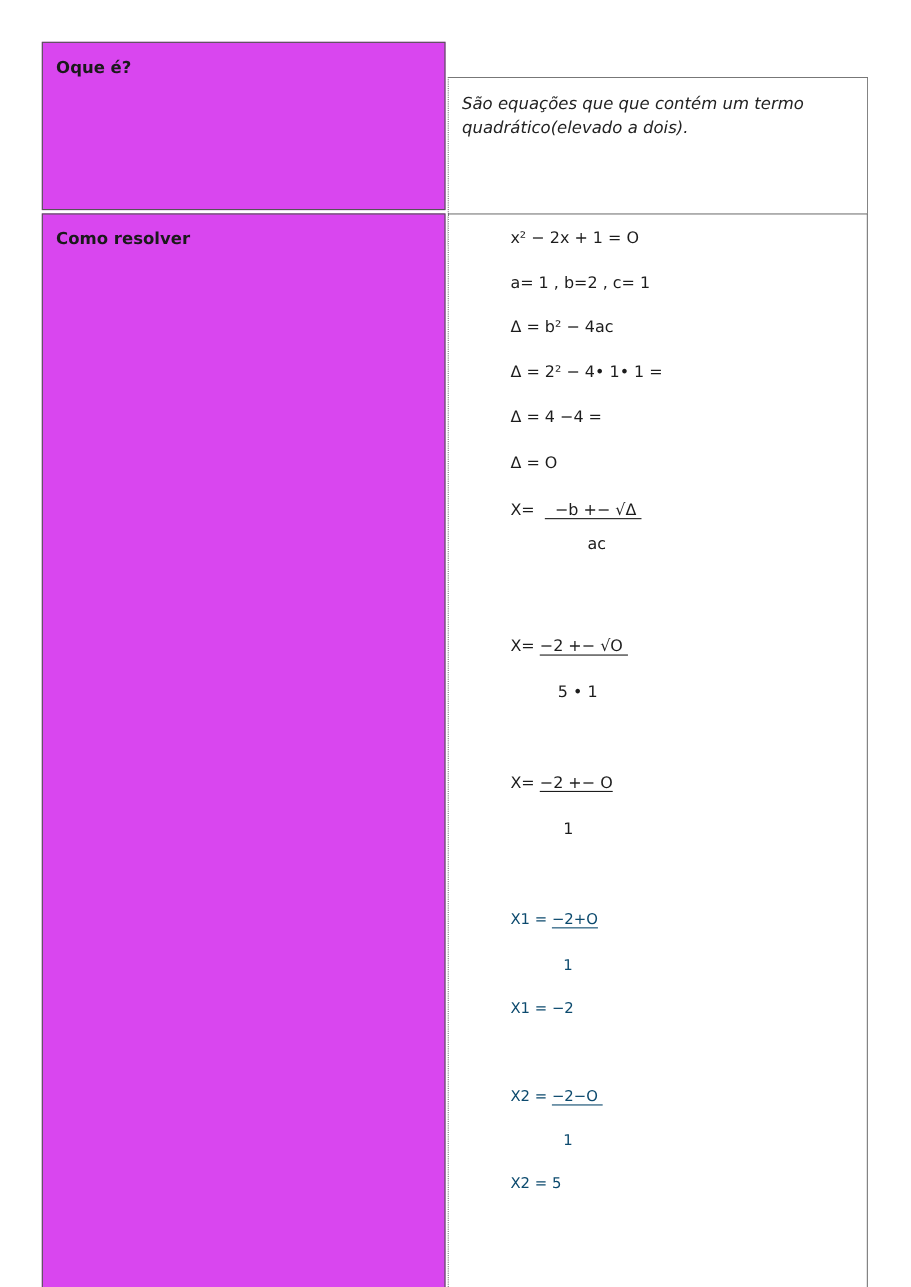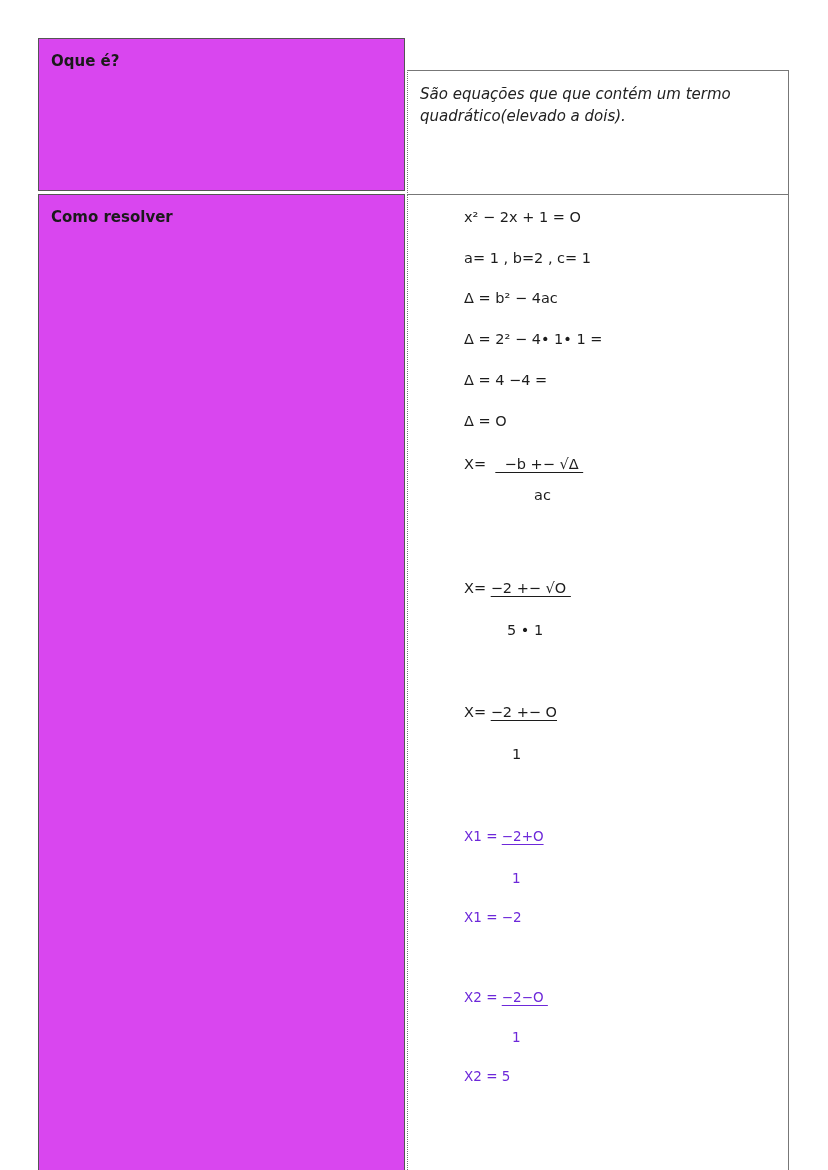"X1 = −2+O" .gray { color: #6d28d9 -> #0c4a6e }
